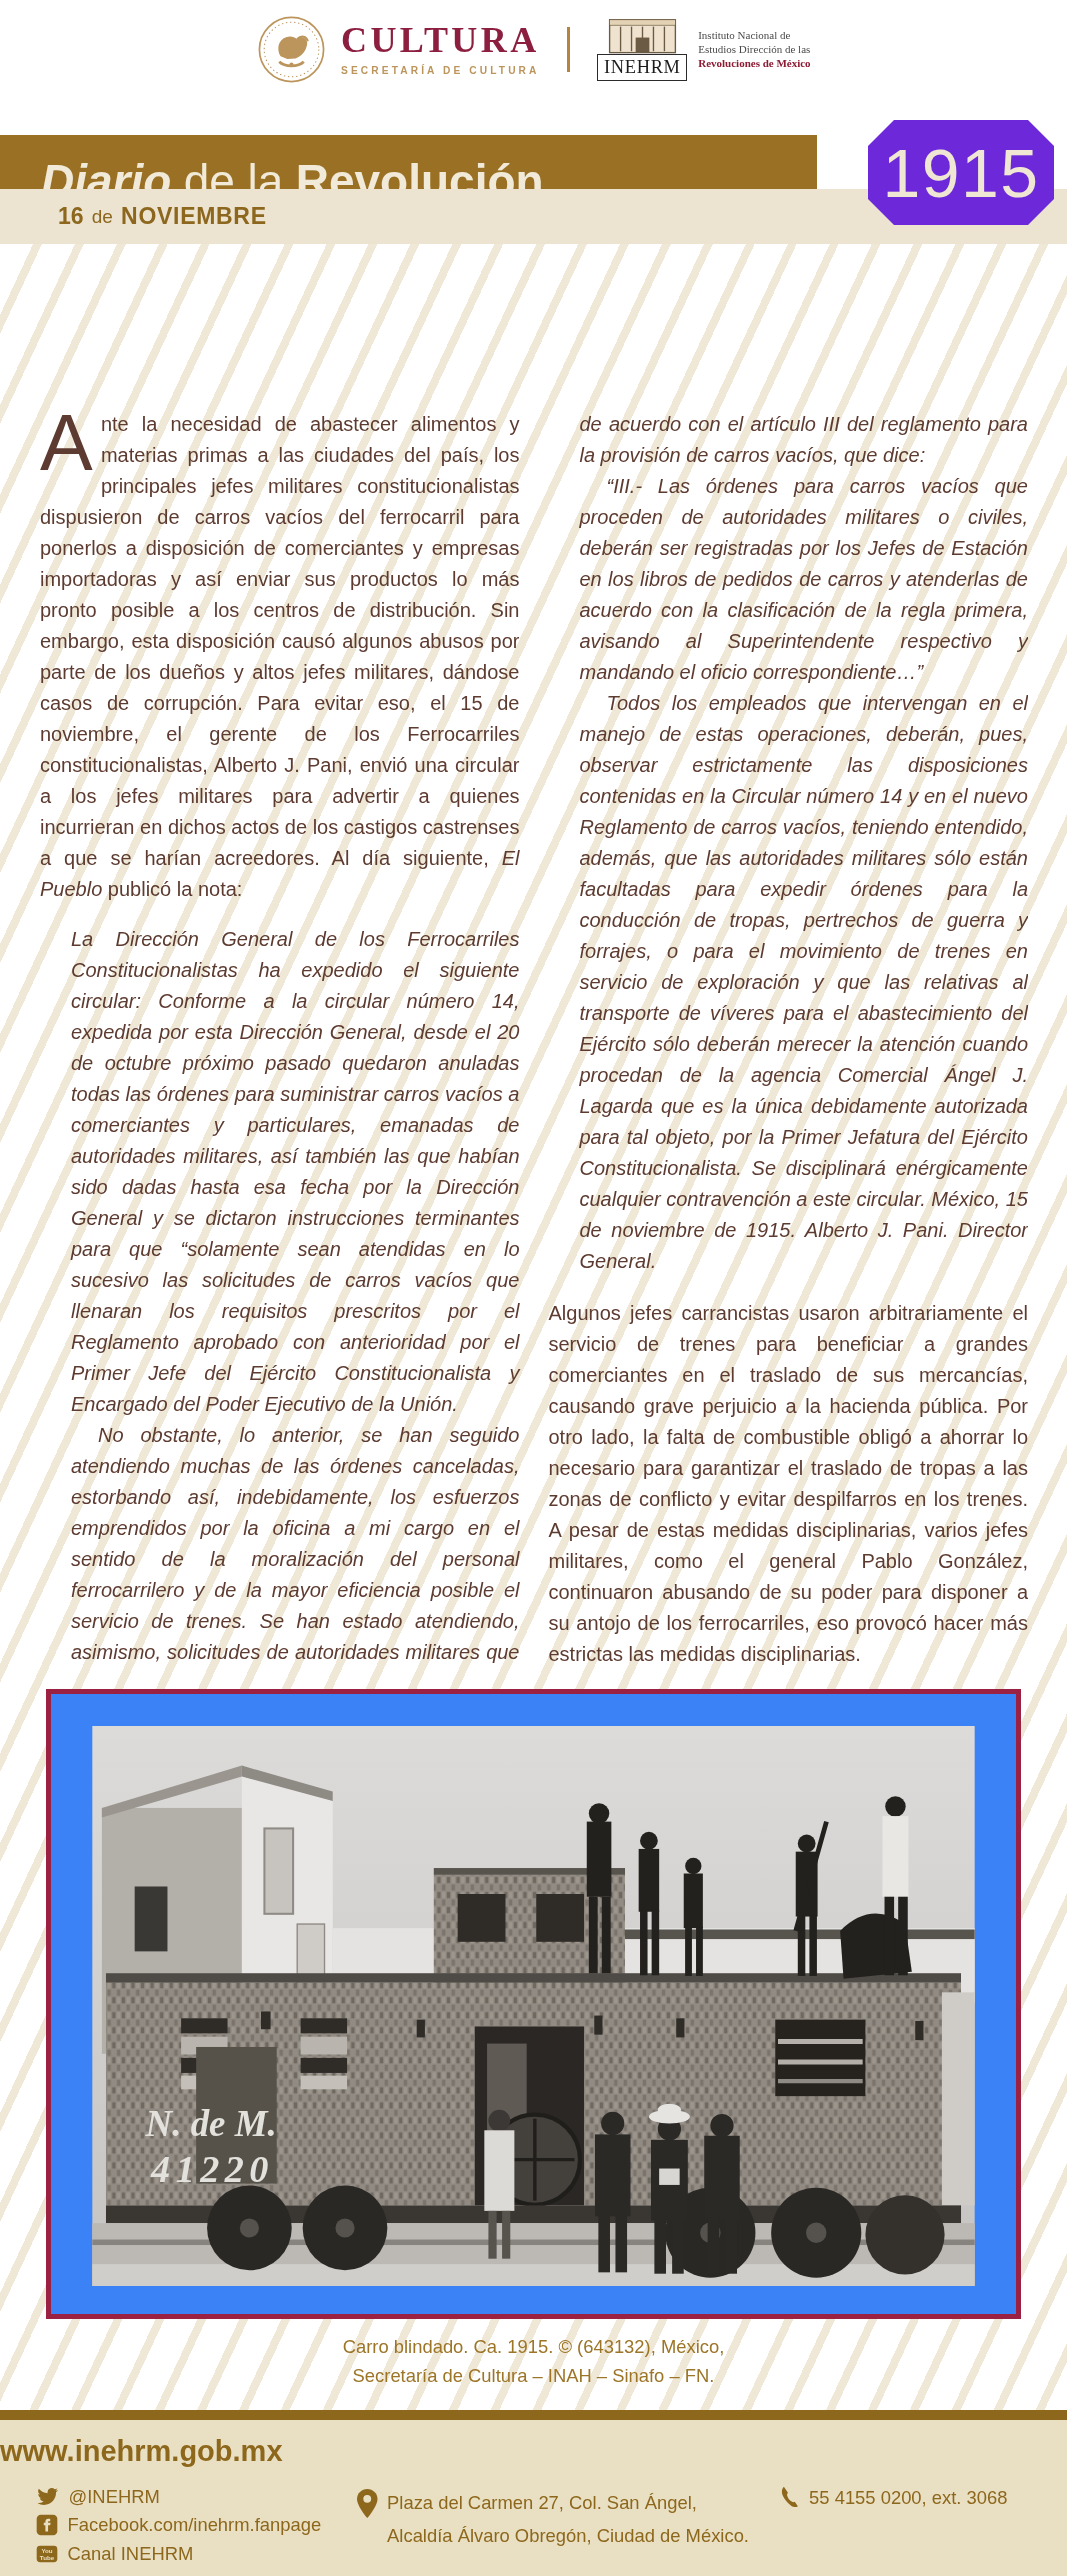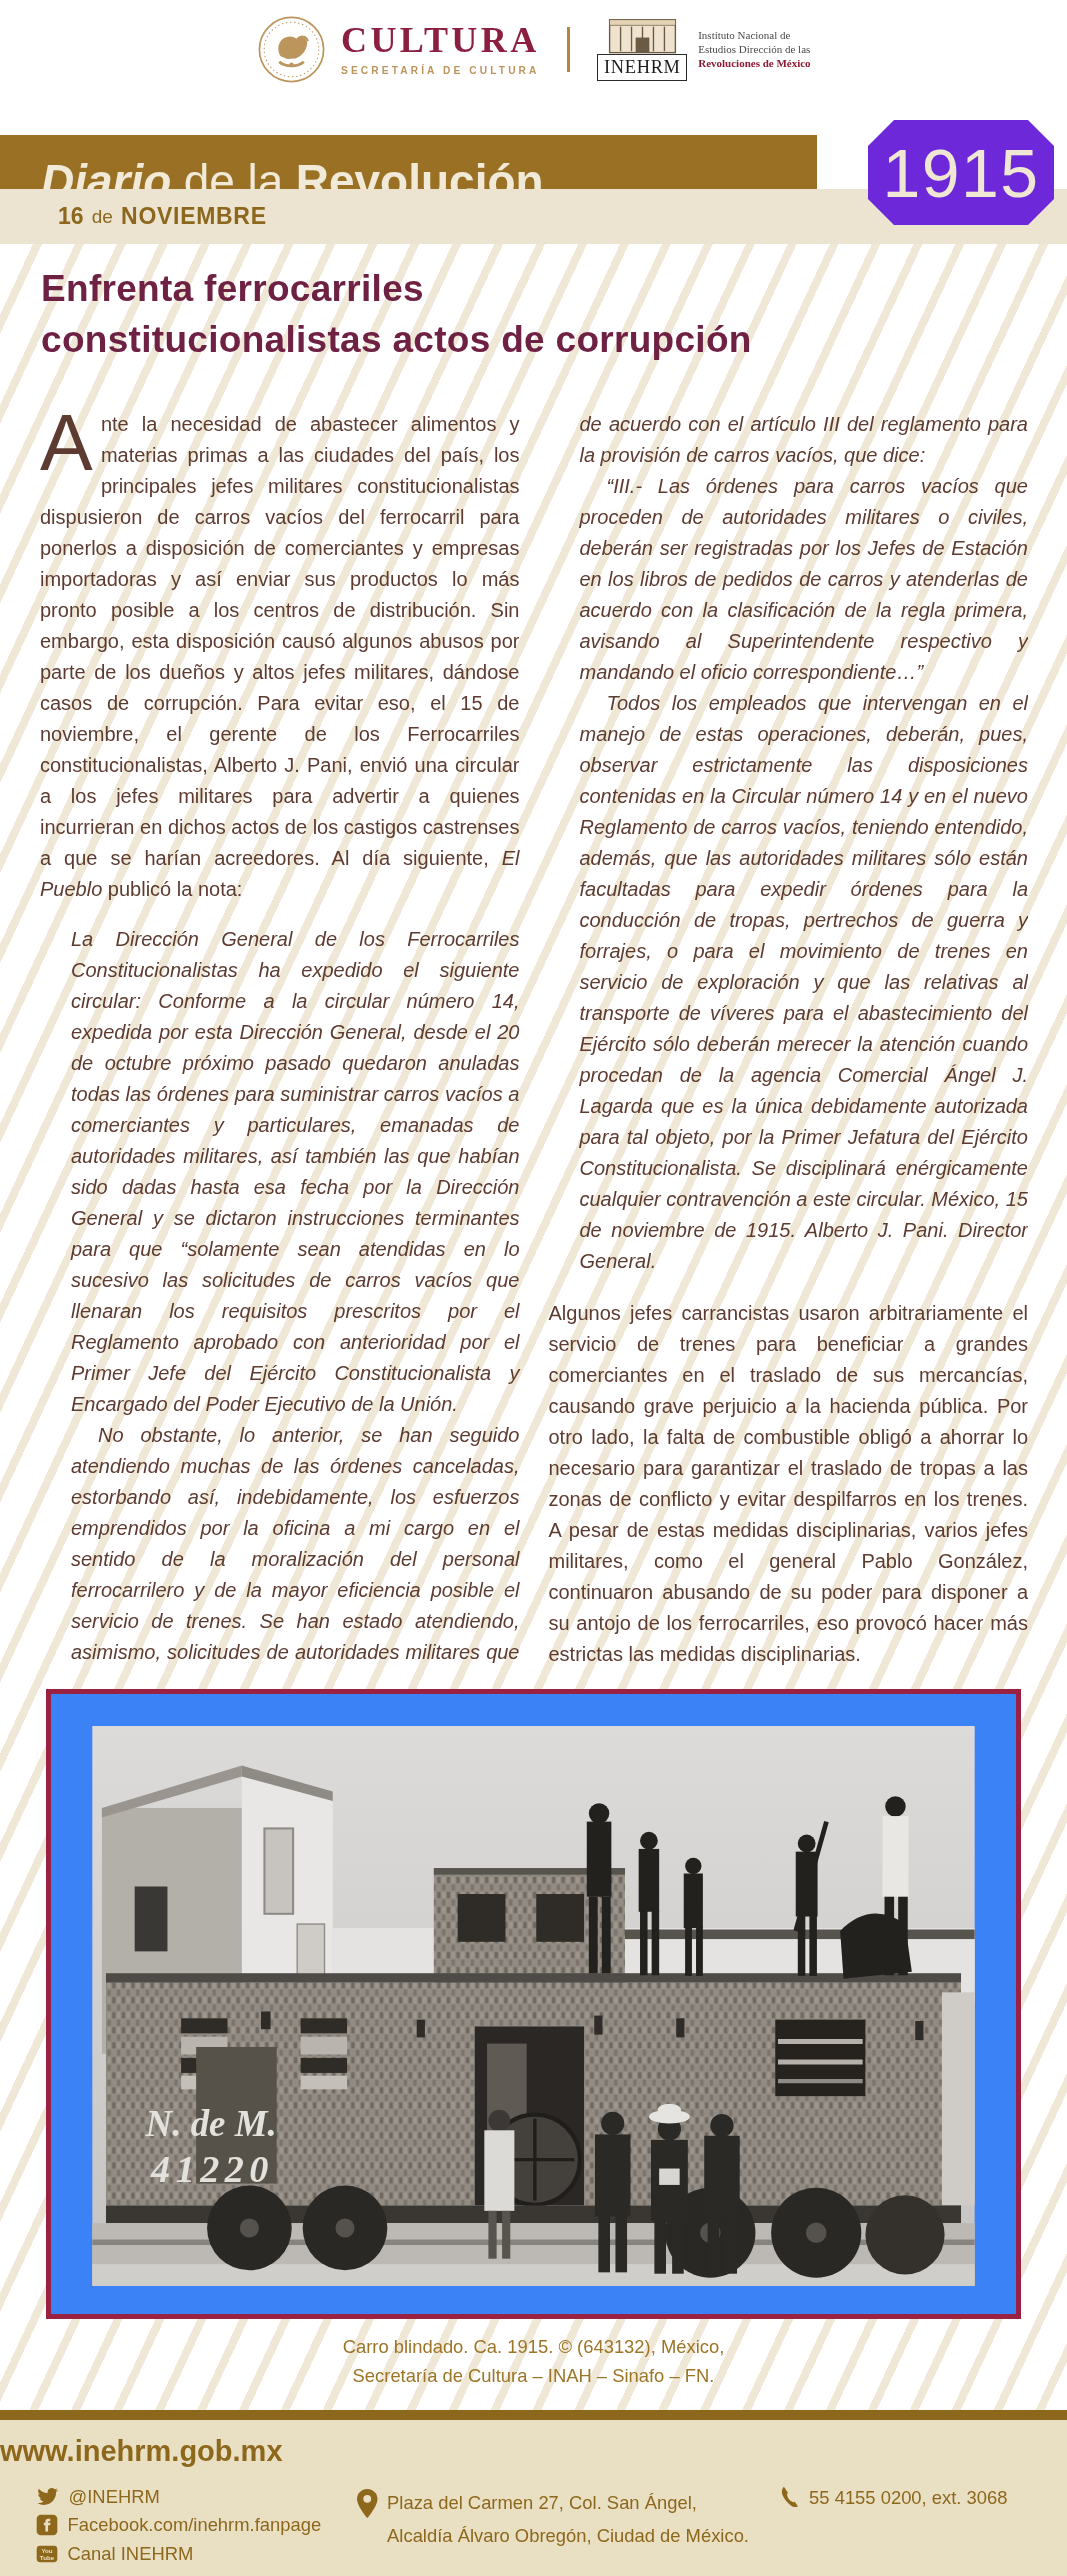"Enfrenta ferrocarriles" div.headline { html: <div> <div>Enfrenta ferrocarriles</div> <div>constitucionalistas actos de corrupción</div> </div> -> none }
